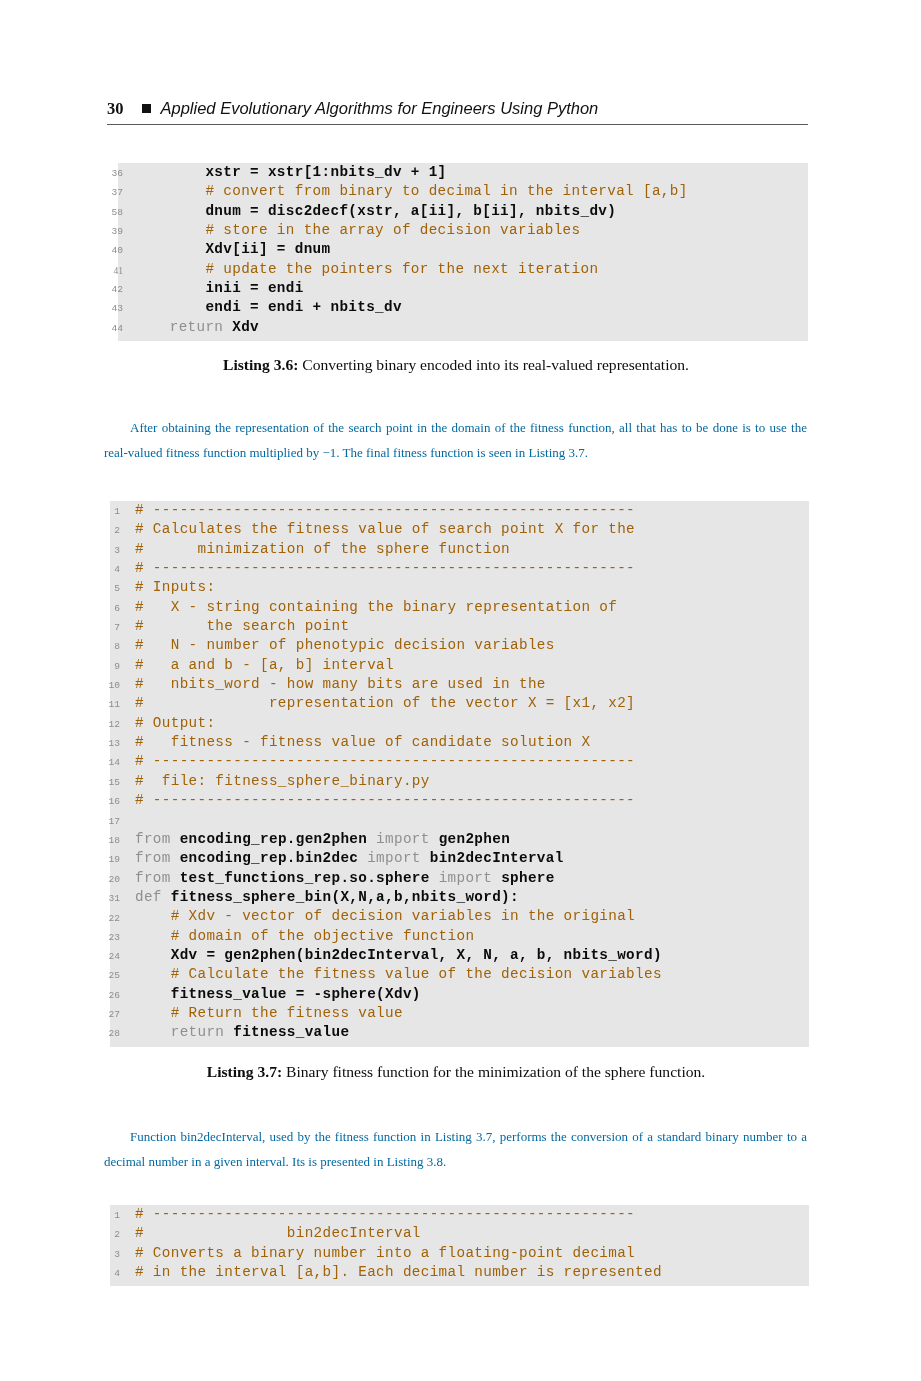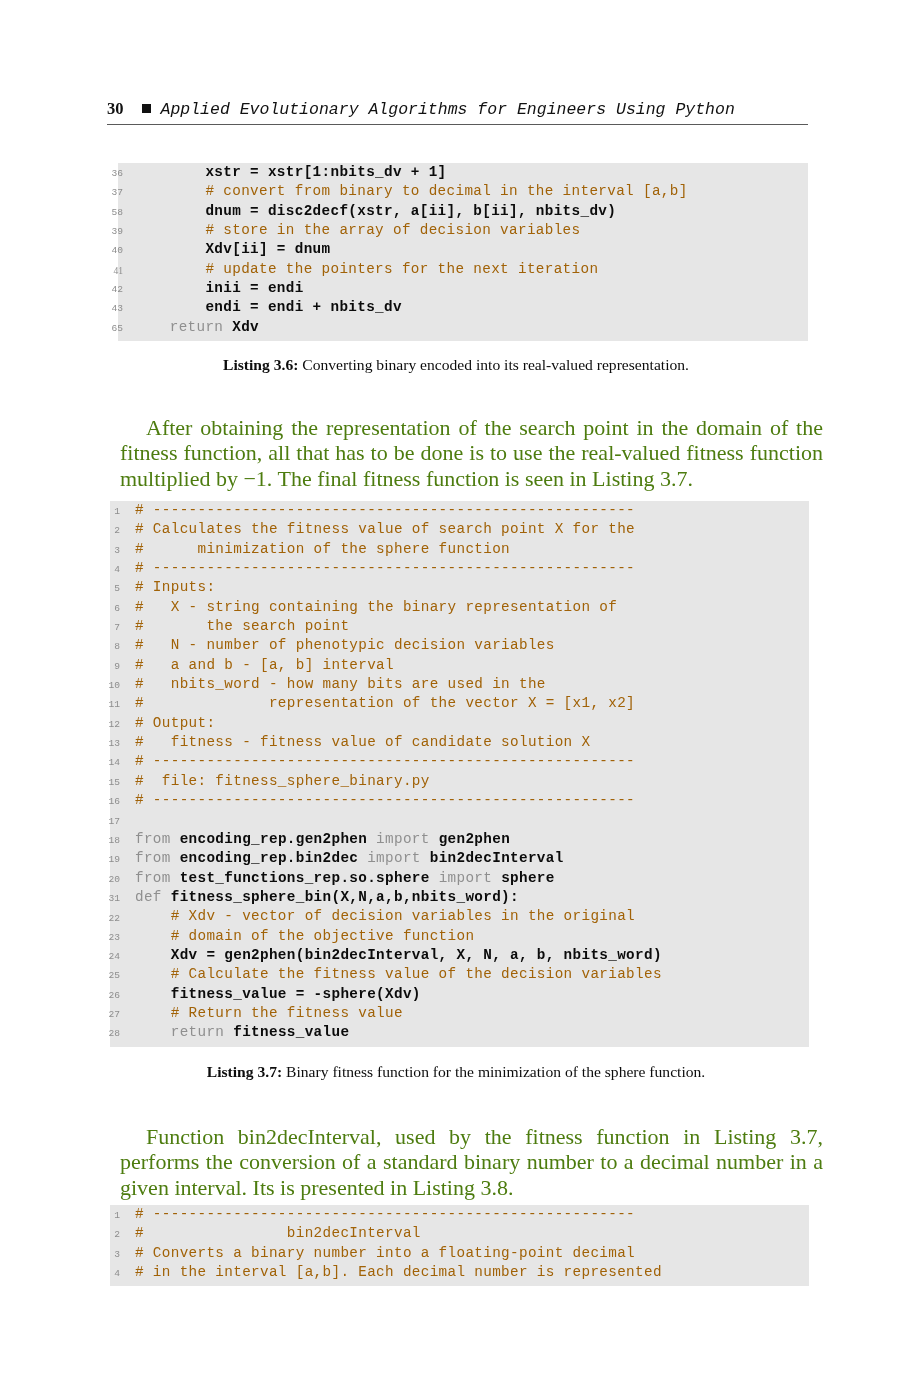"Applied Evolutionary Algorithms for" .runhead .rhtitle { font-family: Liberation Mono, monospace -> Liberation Sans, sans-serif }
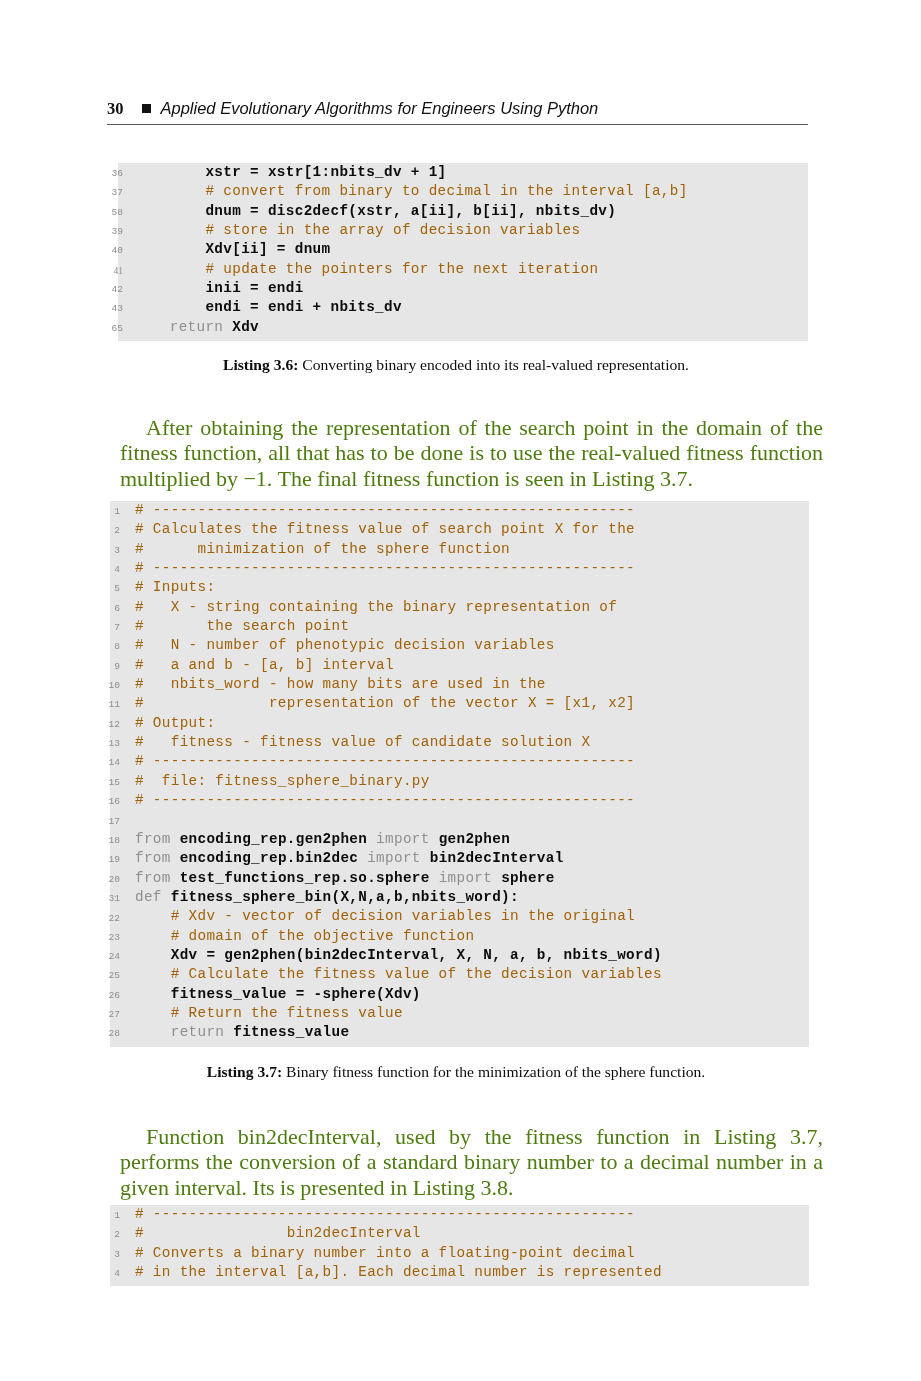"65" span.lnum { text: 65 -> 44 }
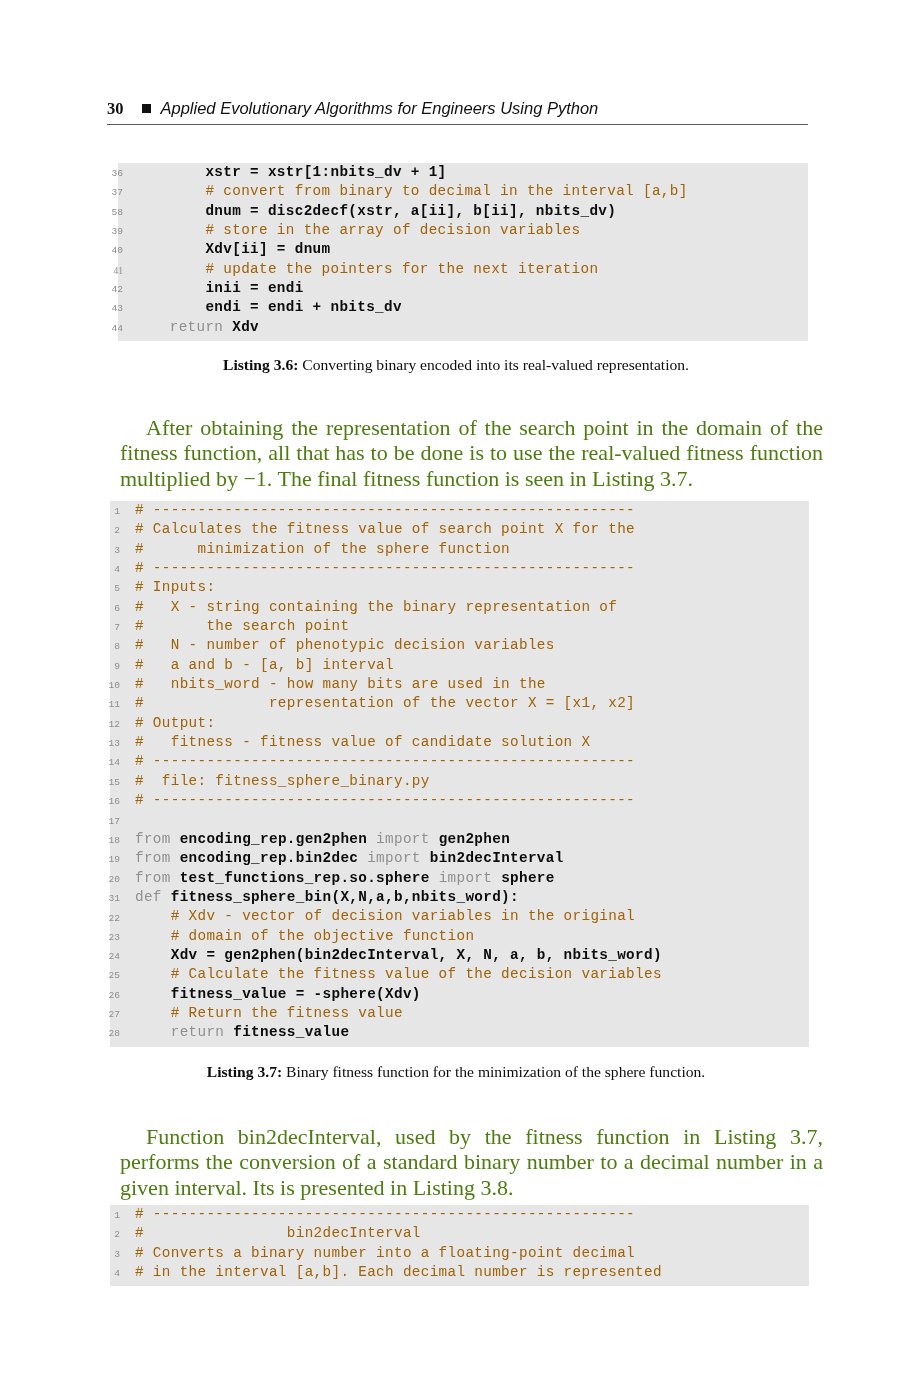"After obtaining the representation of" .para { color: #4d7c0f -> #0369a1; font-size: 22px -> 13px; margin-left: 16px -> none }
